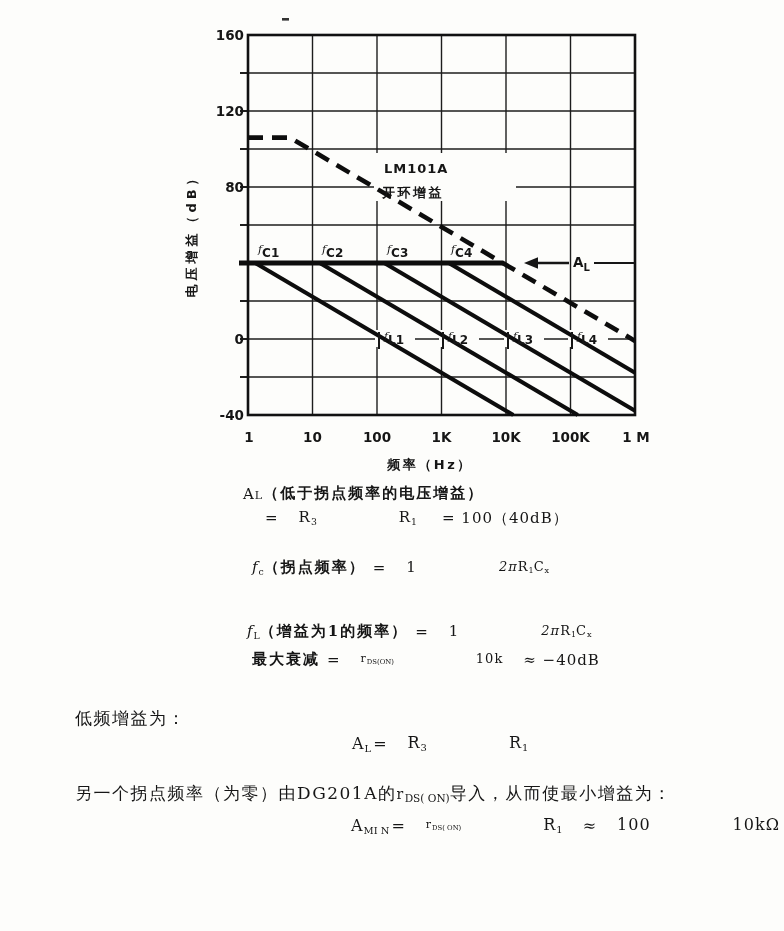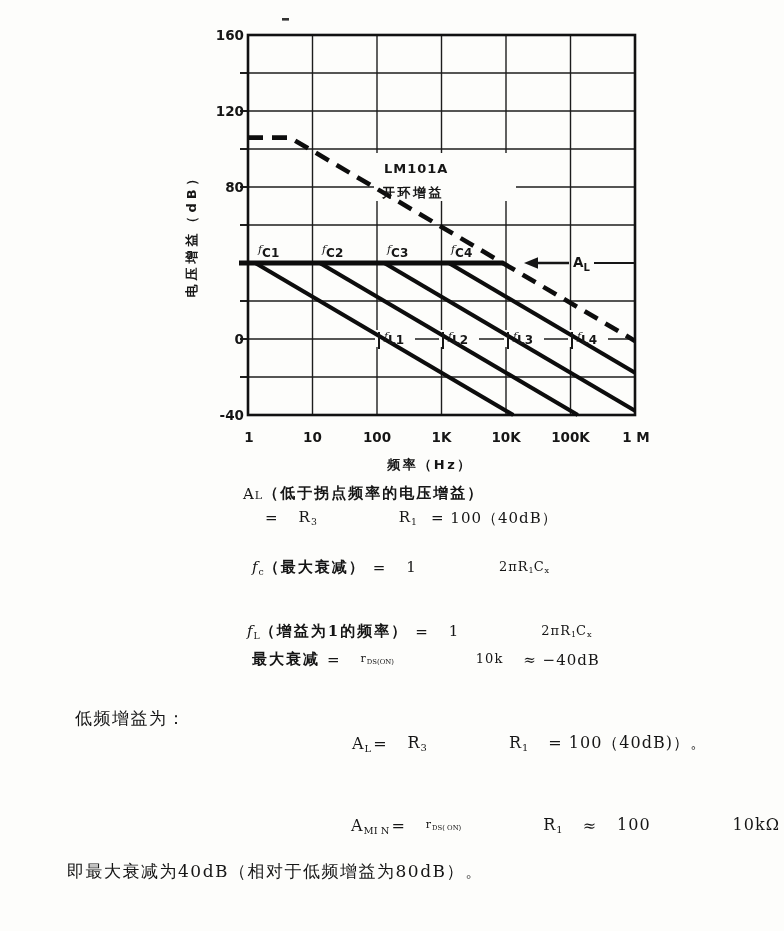"= 100（40dB）" span.eq { margin-left: 1px -> 12px }
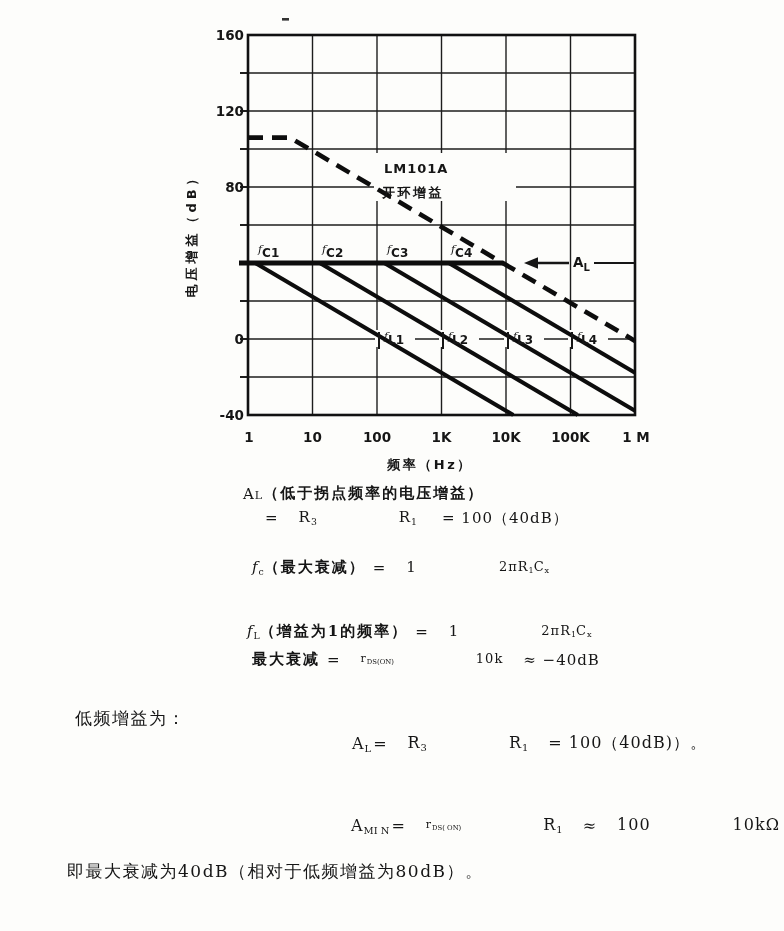"（最大衰减）" span.cjk { text: 最大衰减 -> 拐点频率 }
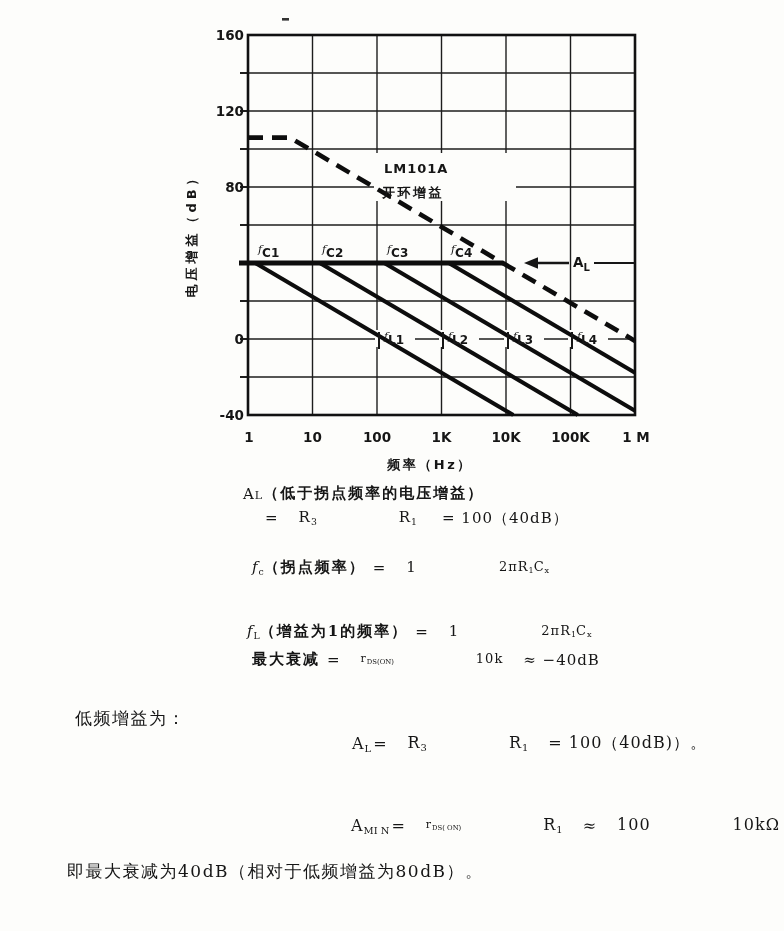"2π" .pi { font-style: none -> italic }
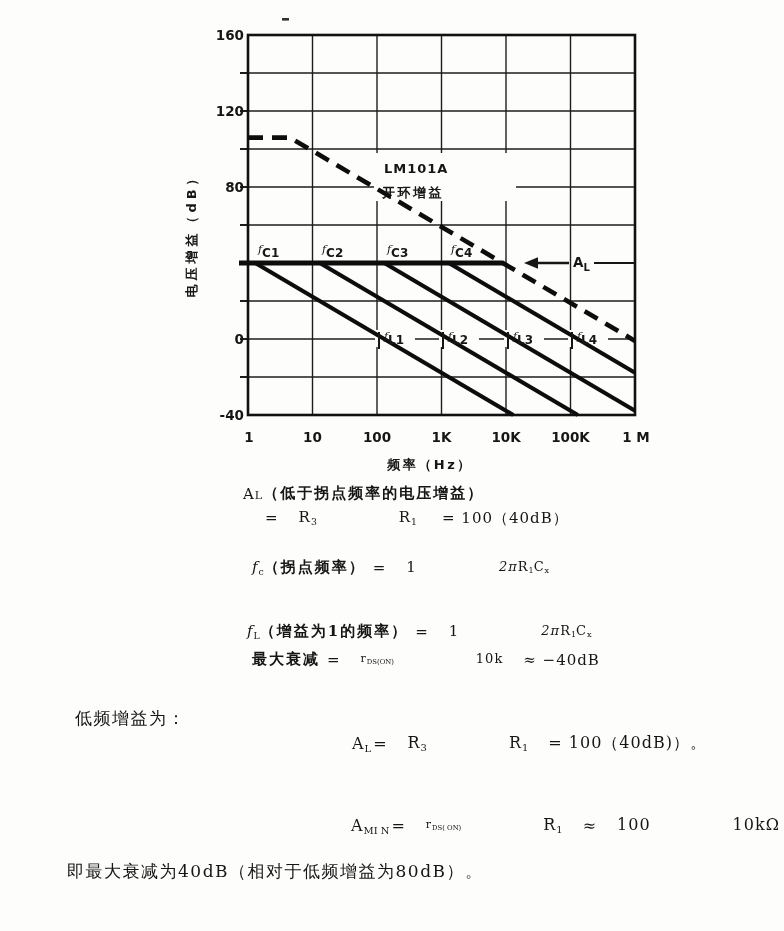"= 100（40dB)）。" span.eq { html: <span>= 100（40dB)）。</span> -> none }
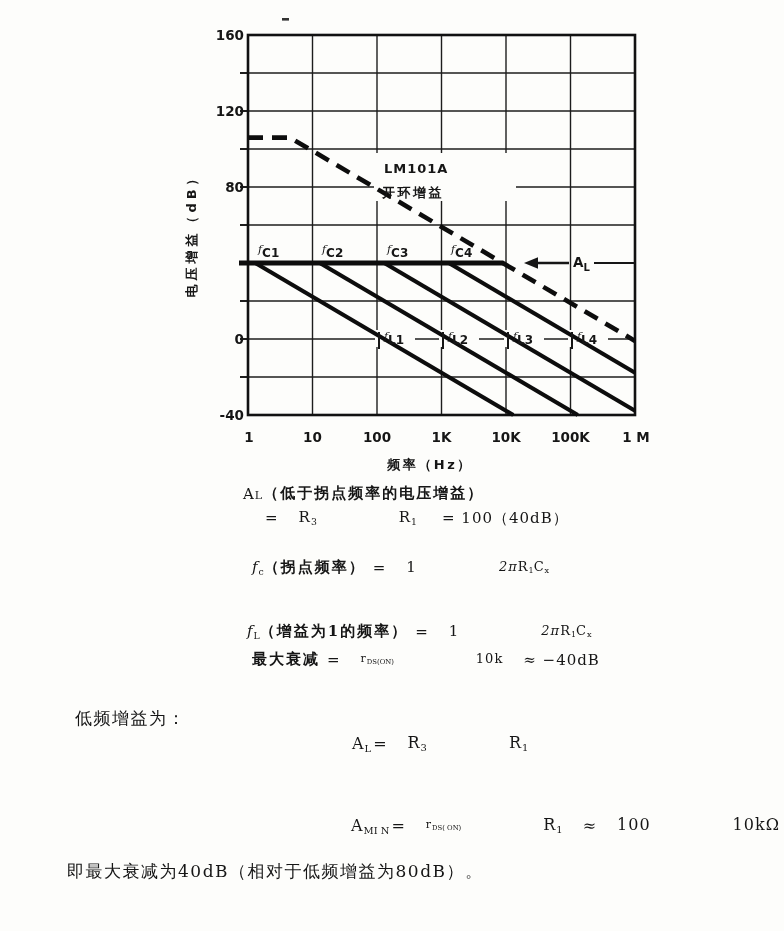"另一个拐点频率（为零）由DG201A的rDS( ON)导入，从而使最小增益为：" div.abs { html: none -> <div> <span>另一个拐点频率（为零）由DG201A的</span><span><span>r</span><sub>DS( ON)</sub></span><span>导入，从而使最小增益为：</span> </div> }
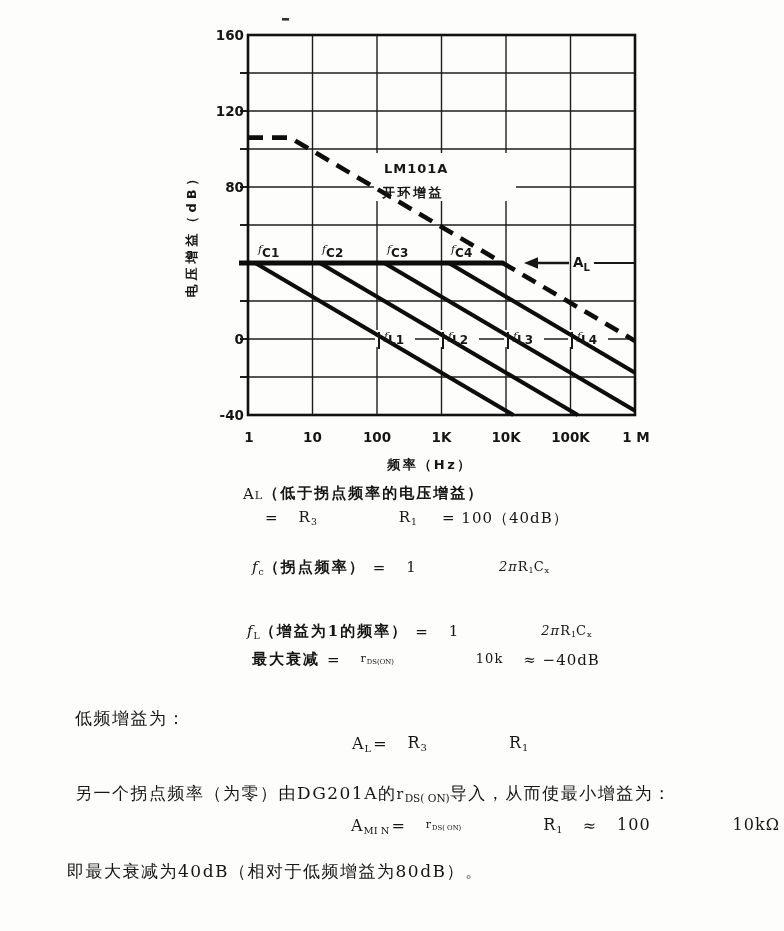"即最大衰减为40dB（相对于低频增益为80dB）。" div.abs { html: <div>即最大衰减为40dB（相对于低频增益为80dB）。</div> -> none }
